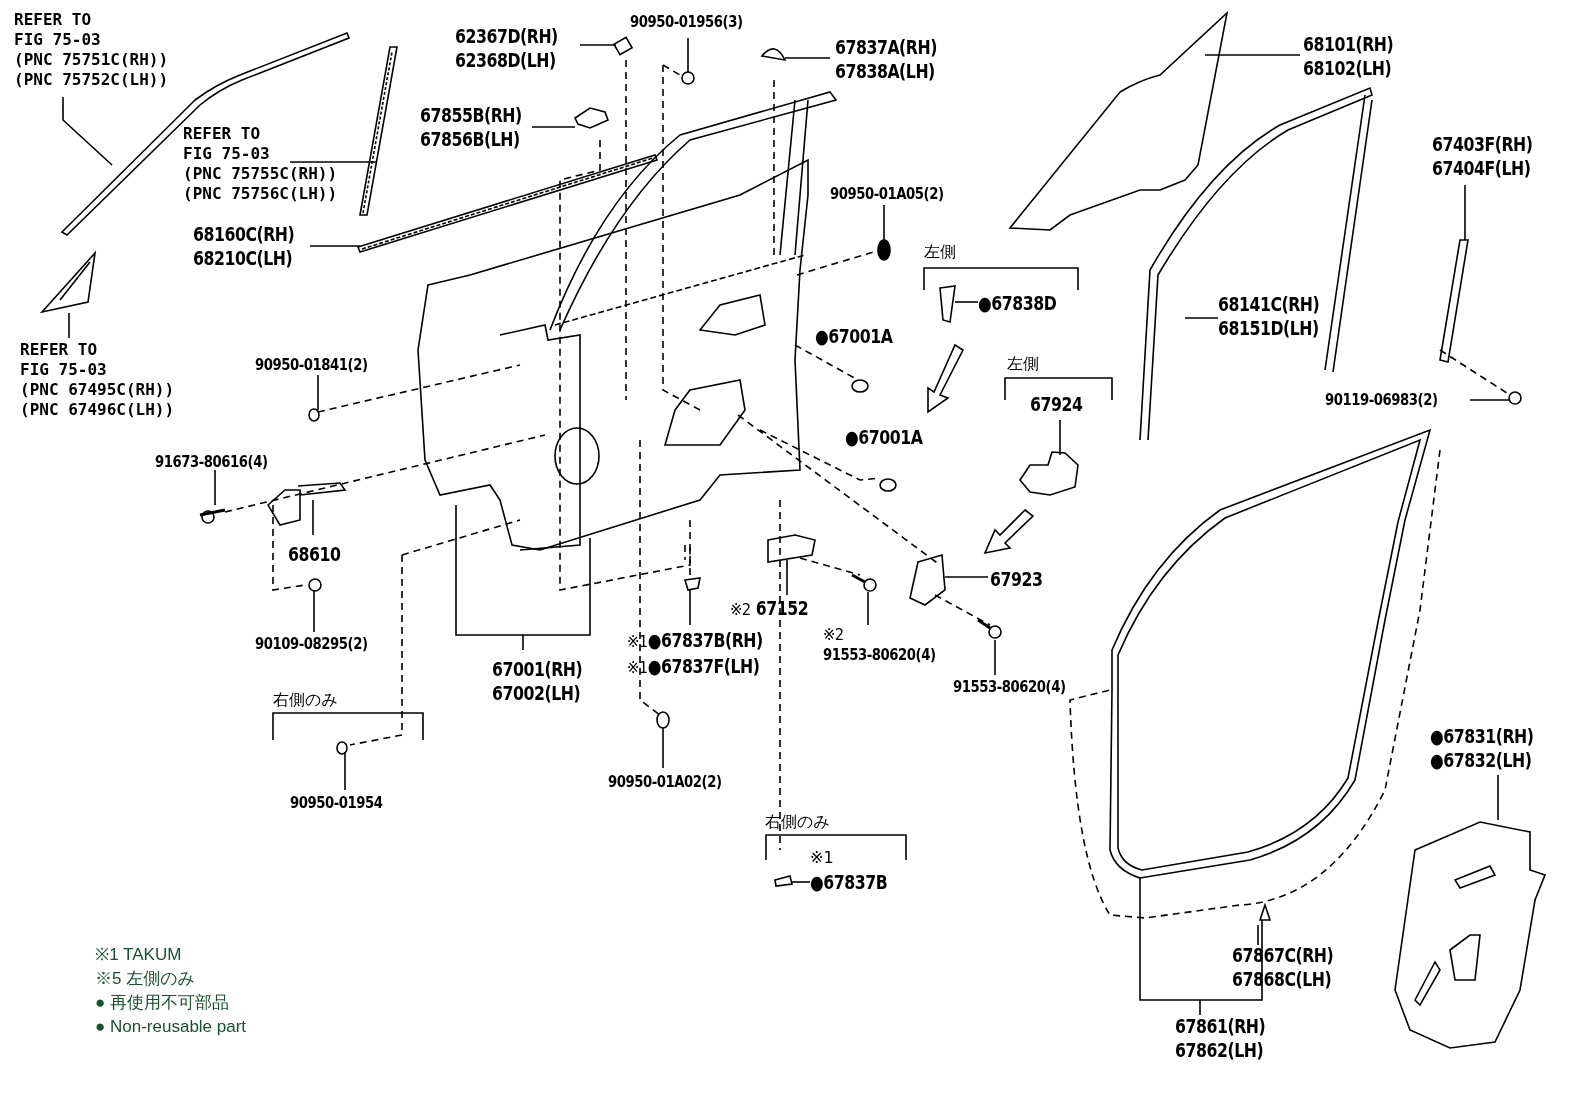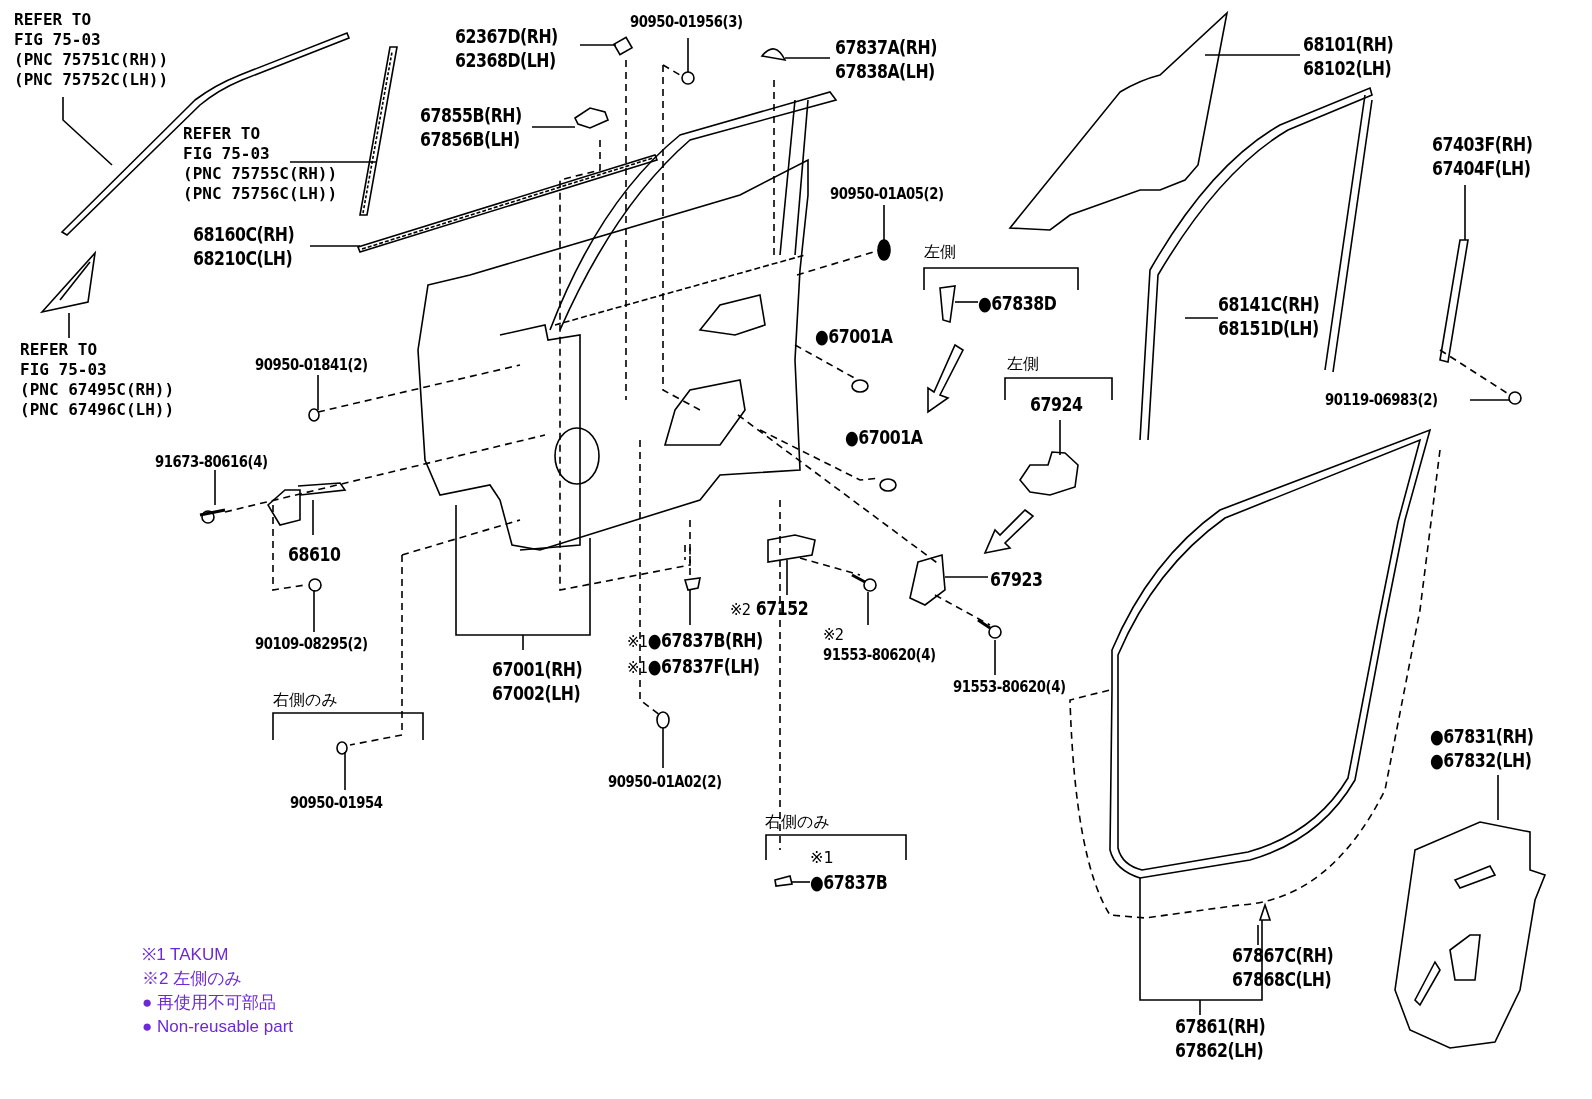"※1 TAKUM" .legend { color: #6d28d9 -> #14532d; margin-left: 47px -> none }
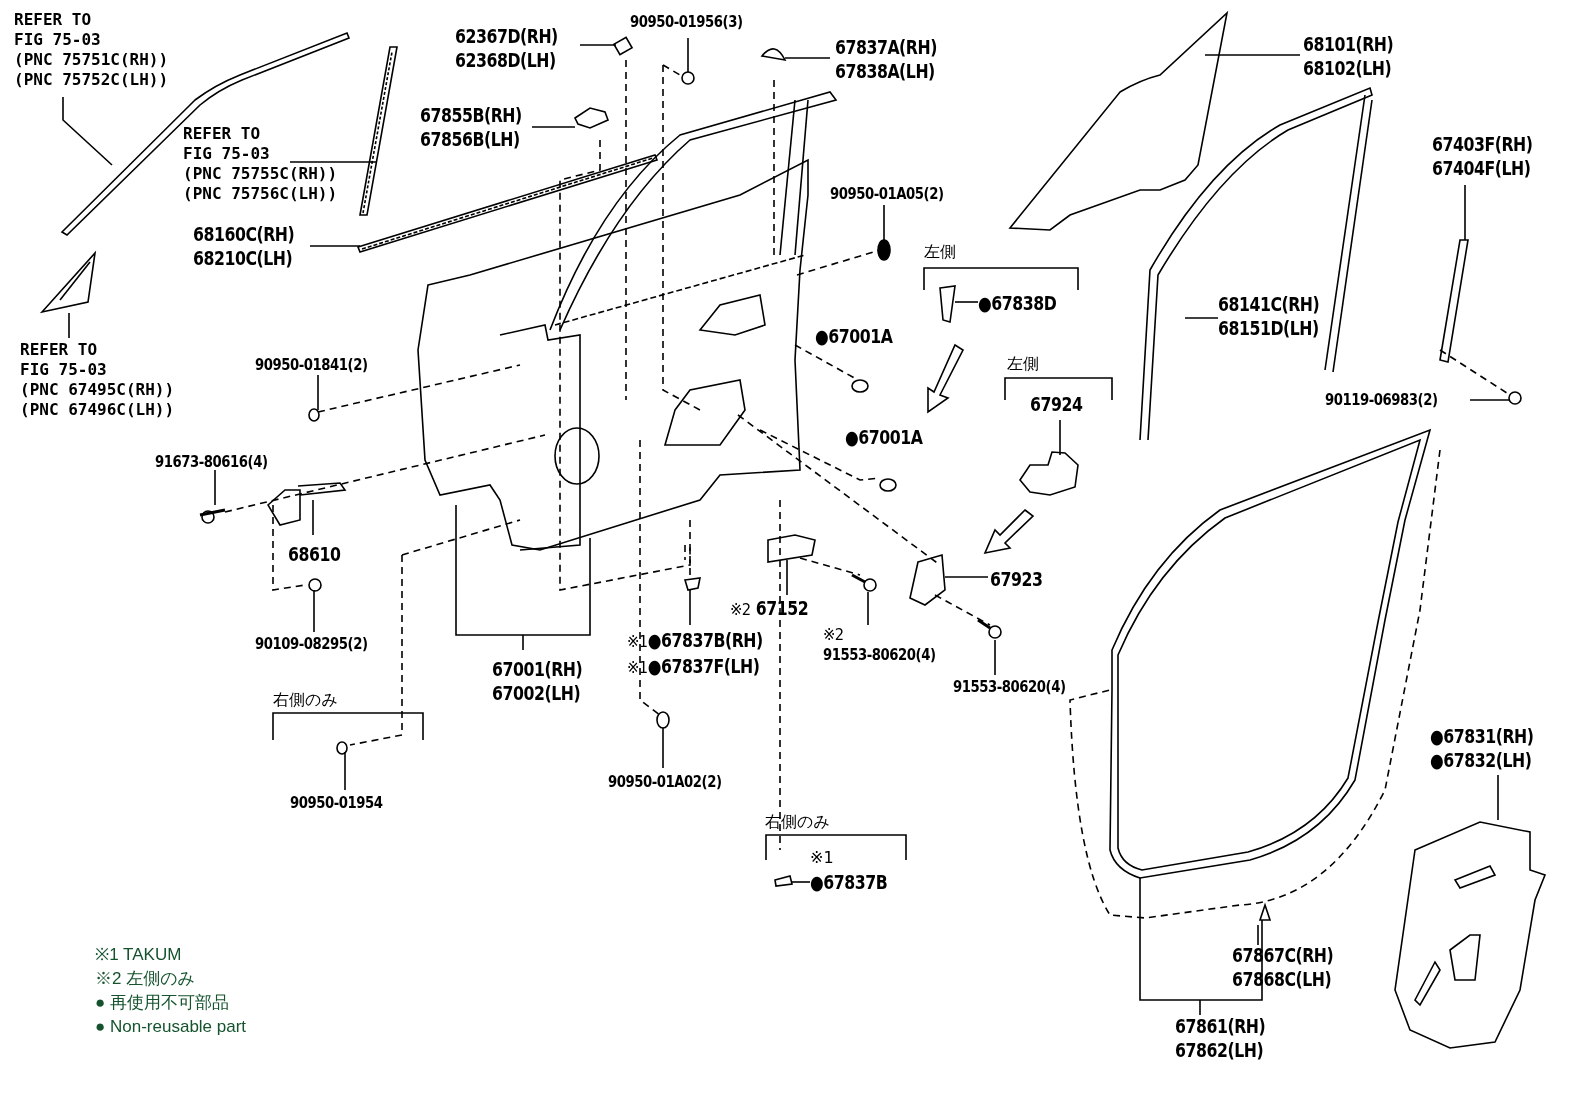"※2 左側のみ" span.line { text: 2 -> 5 }
